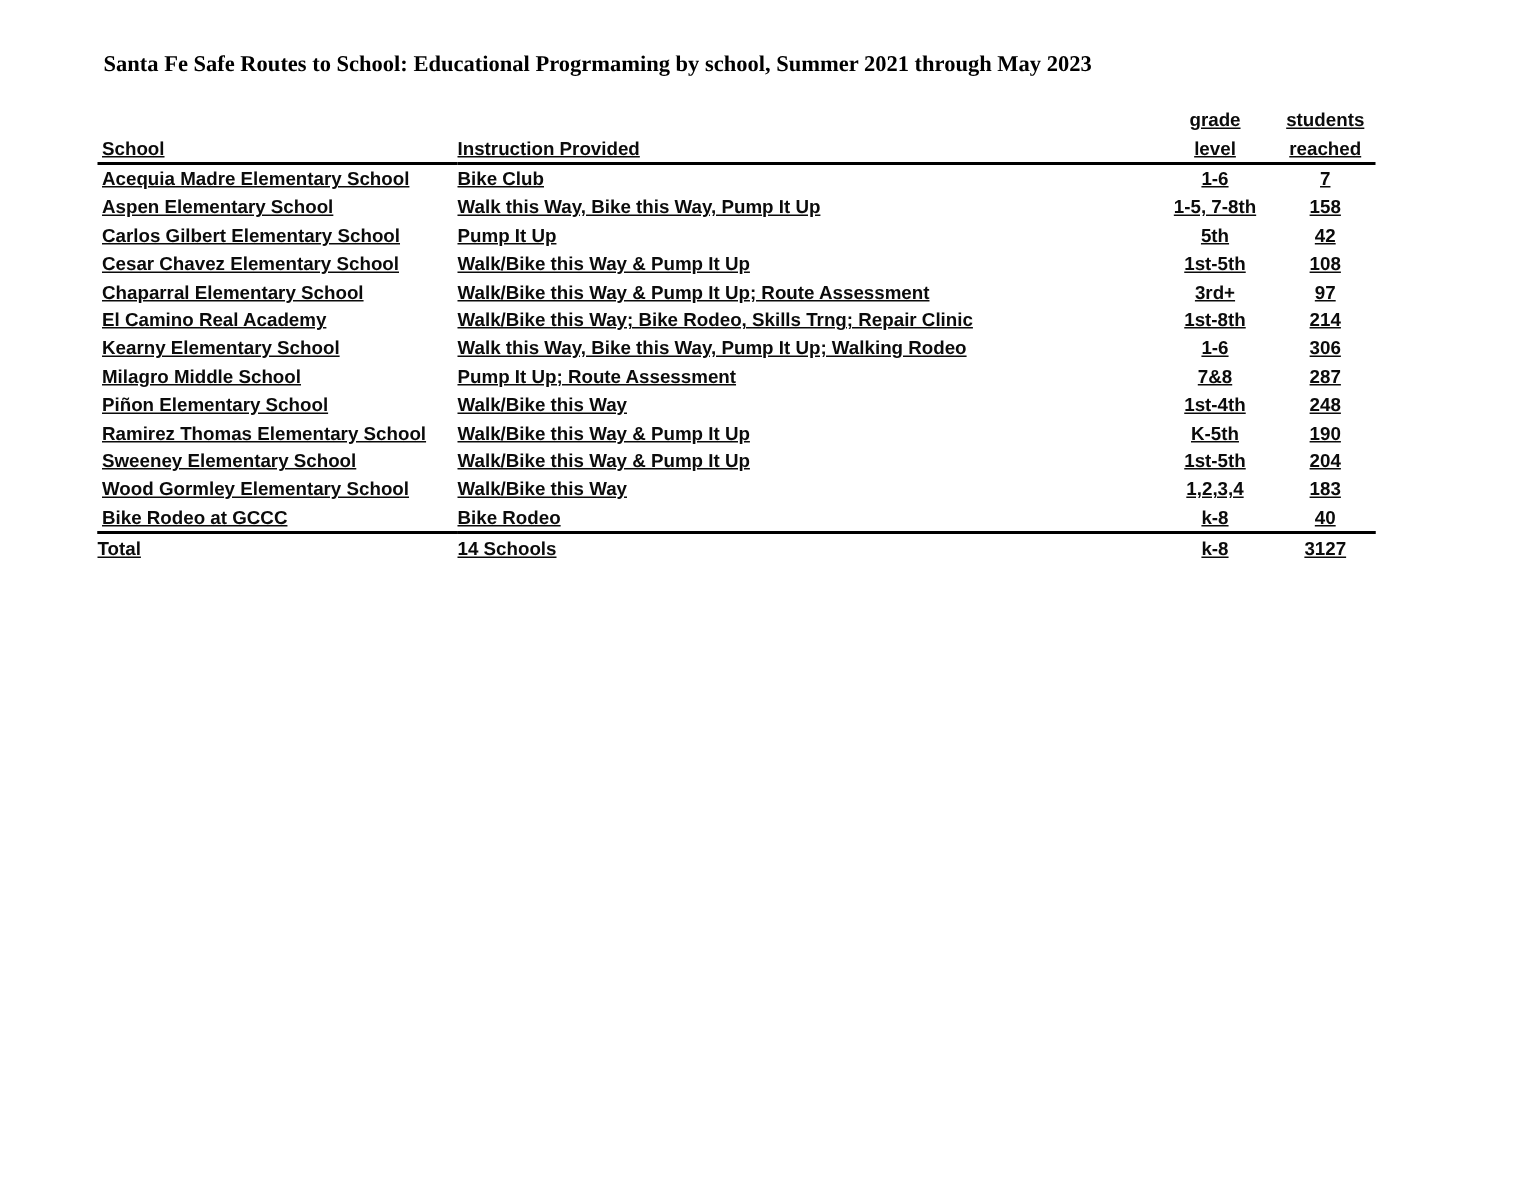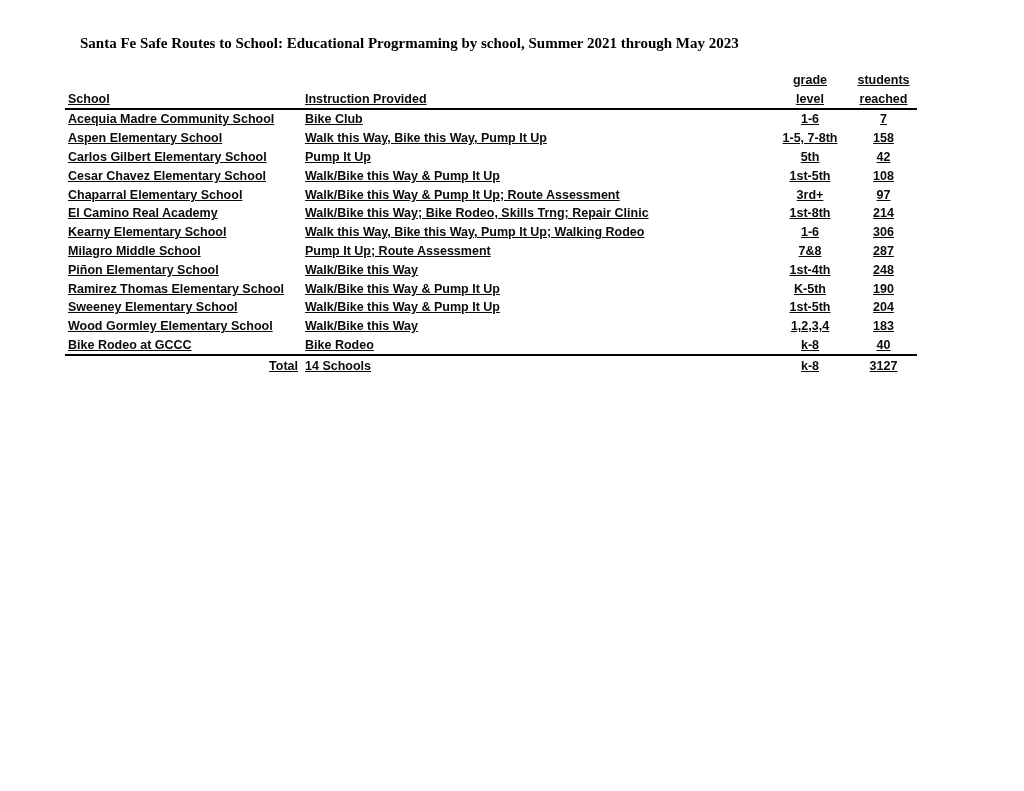"Santa Fe Safe Routes to" .doc-title { margin-left: 11px -> none }
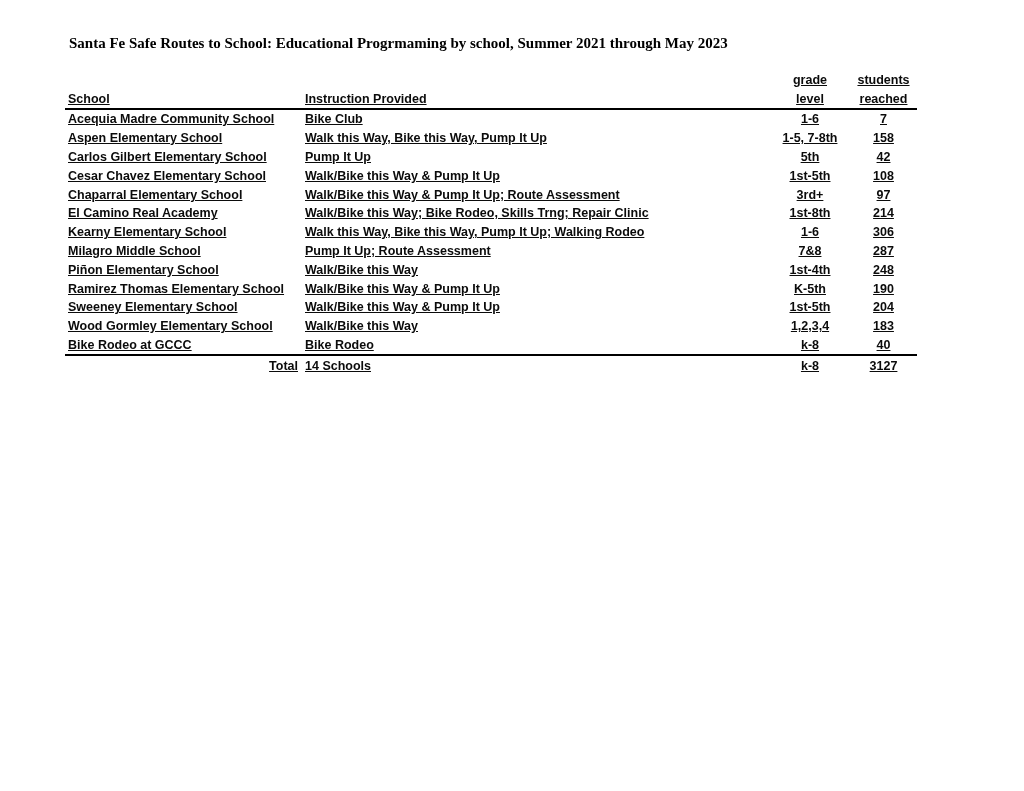"Acequia Madre Community School" td.al { text: Community -> Elementary }
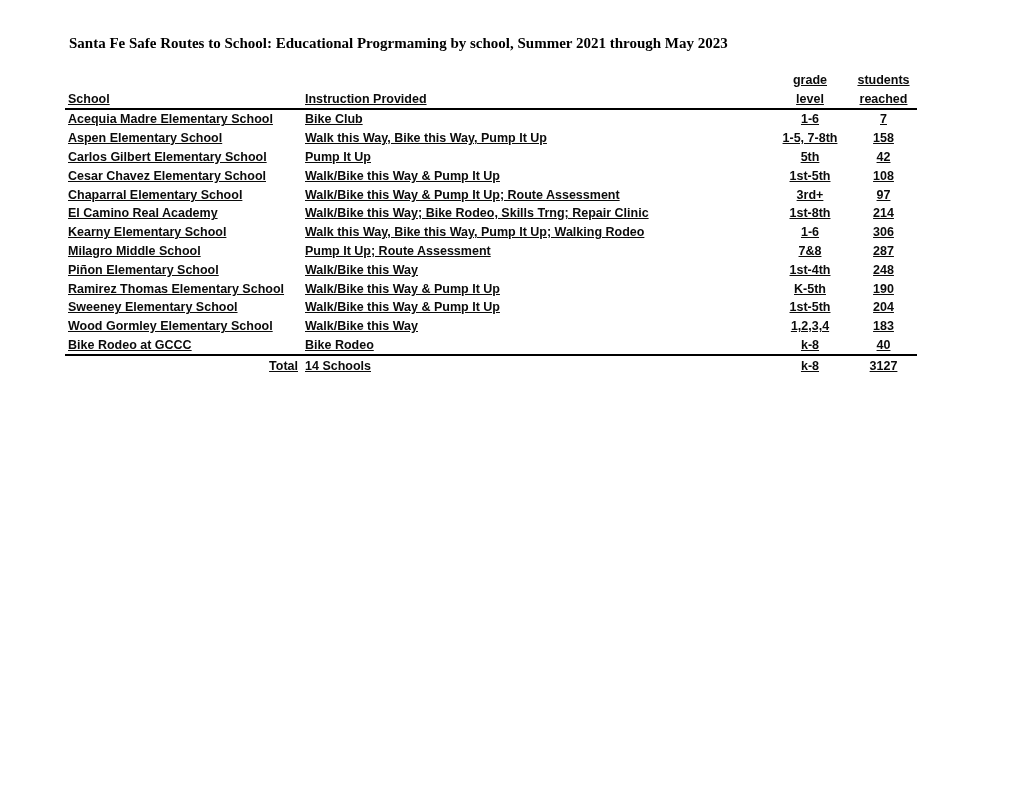"Total" .ar { text-align: right -> left }
